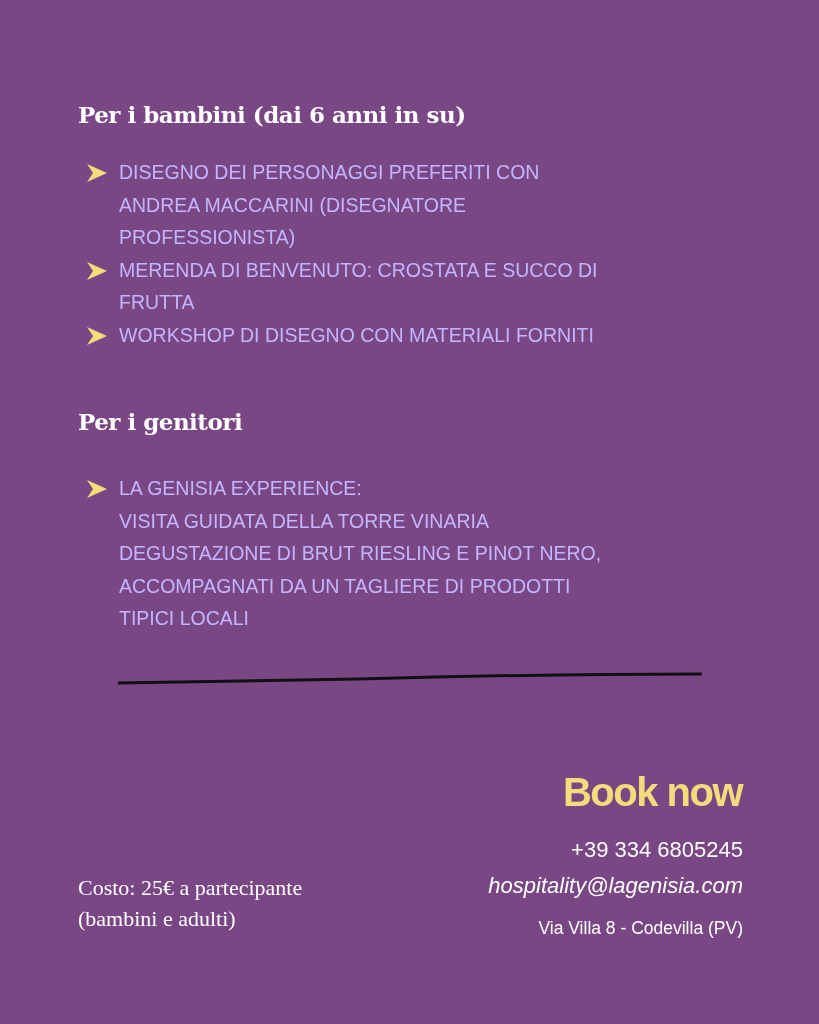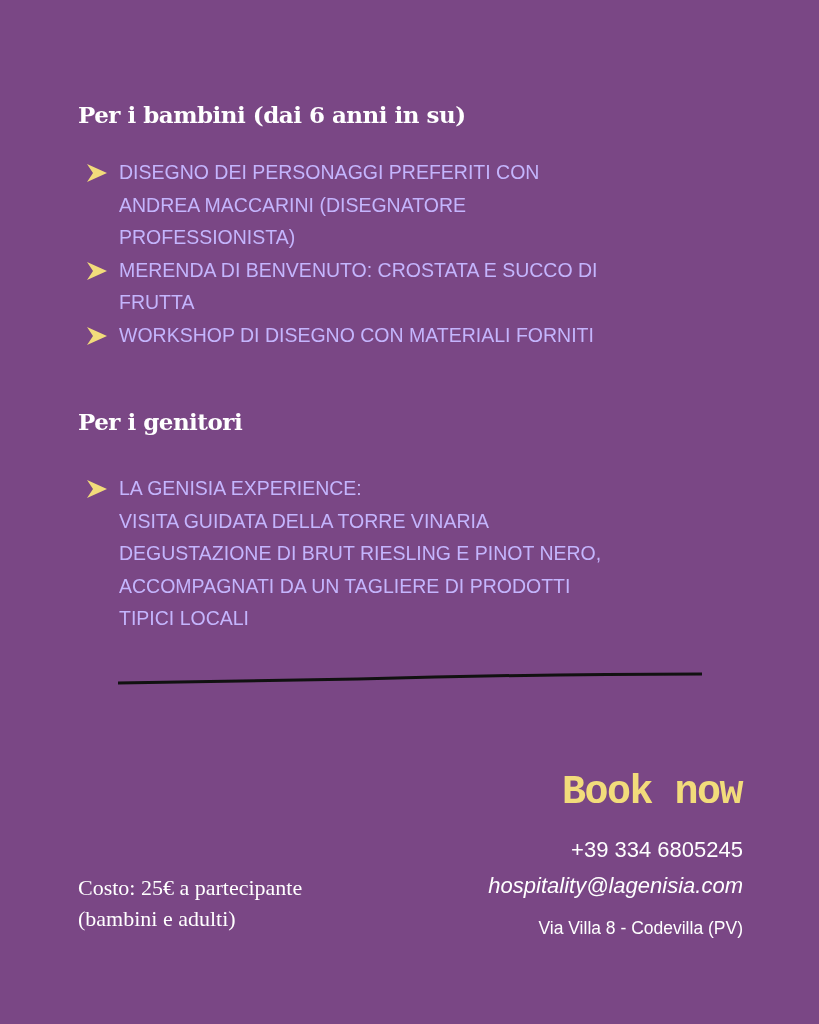"Book now" .book { font-family: Liberation Mono, monospace -> Liberation Sans, sans-serif }
